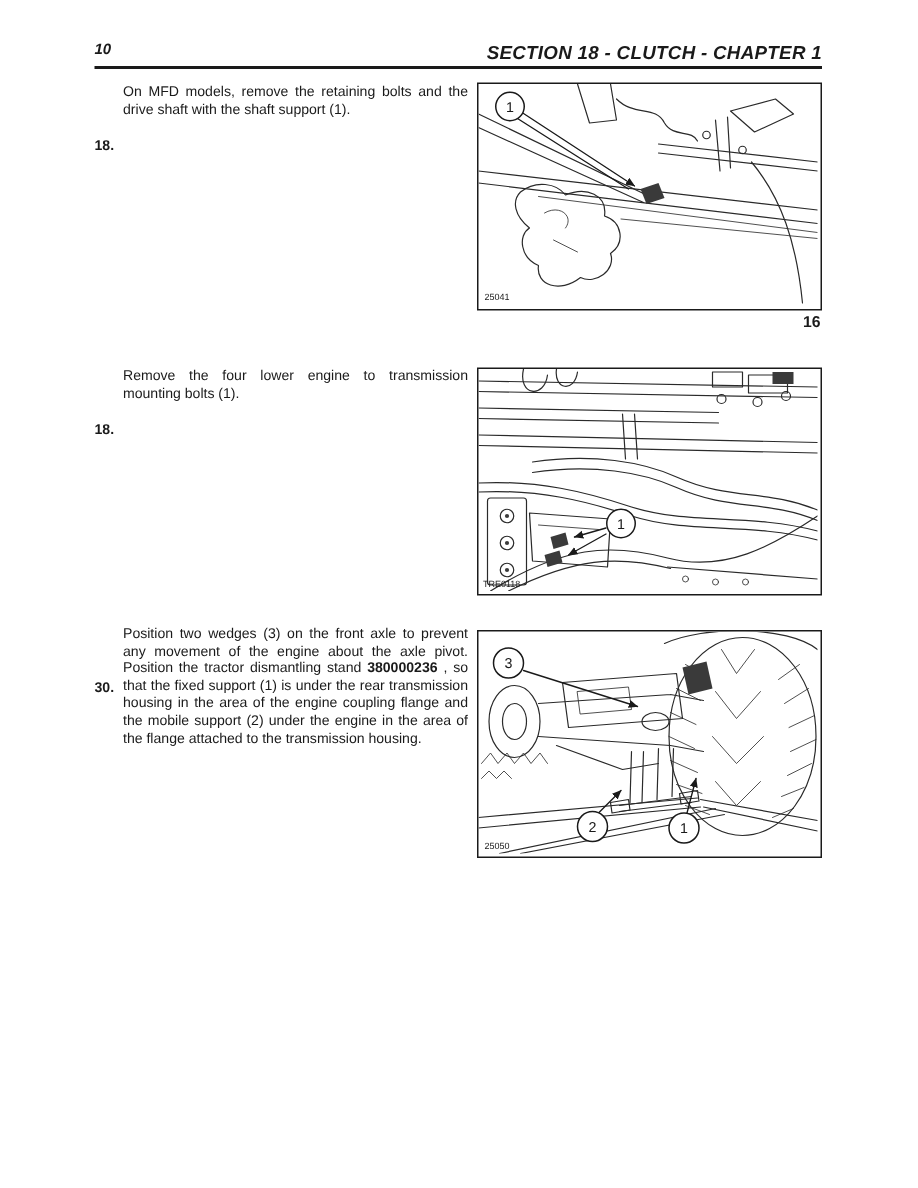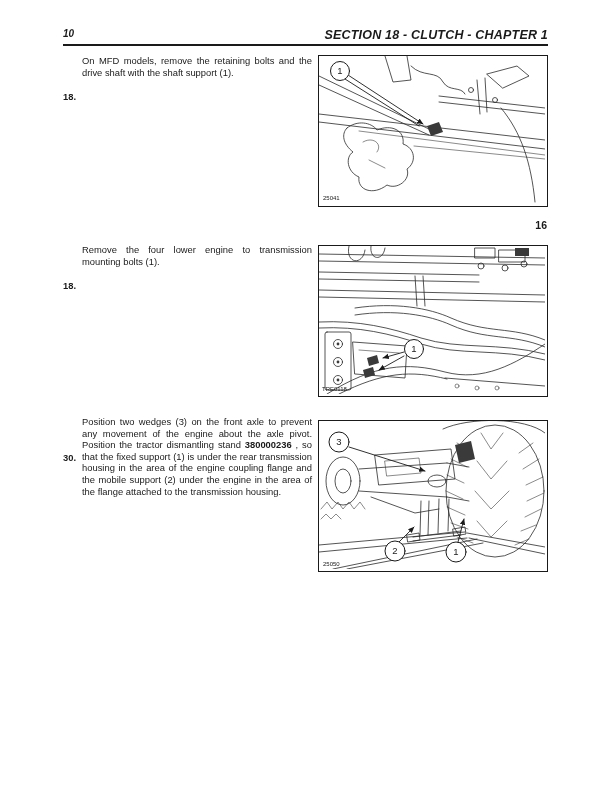"16" .figure-number { margin-top: 12px -> 2px }
